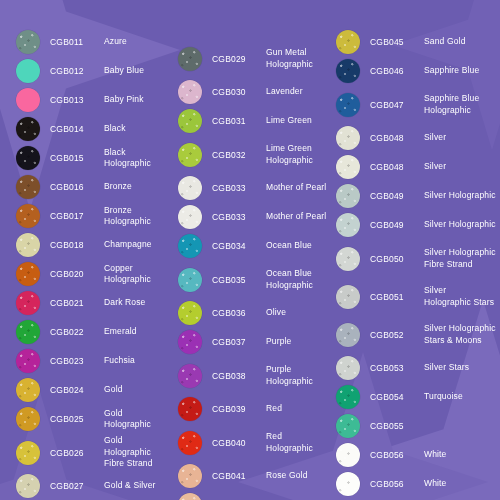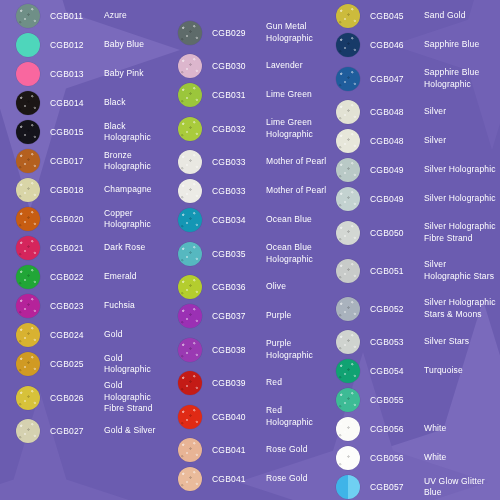"CGB011" #columns { padding: 2px 0 0 0 -> 28px 0 0 0 }
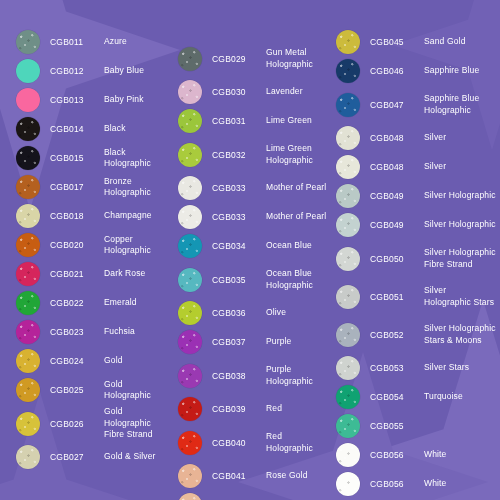"CGB016" div.row { html: none -> <div> <div></div> <span>CGB016</span> <span>Bronze</span> </div> }
